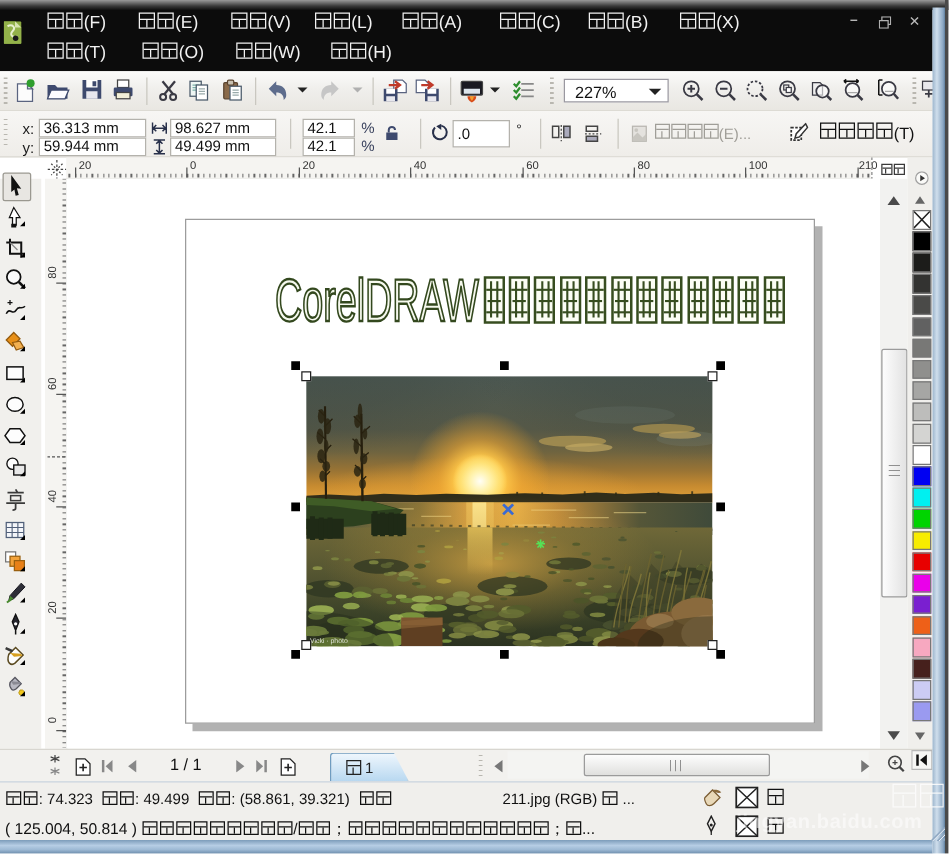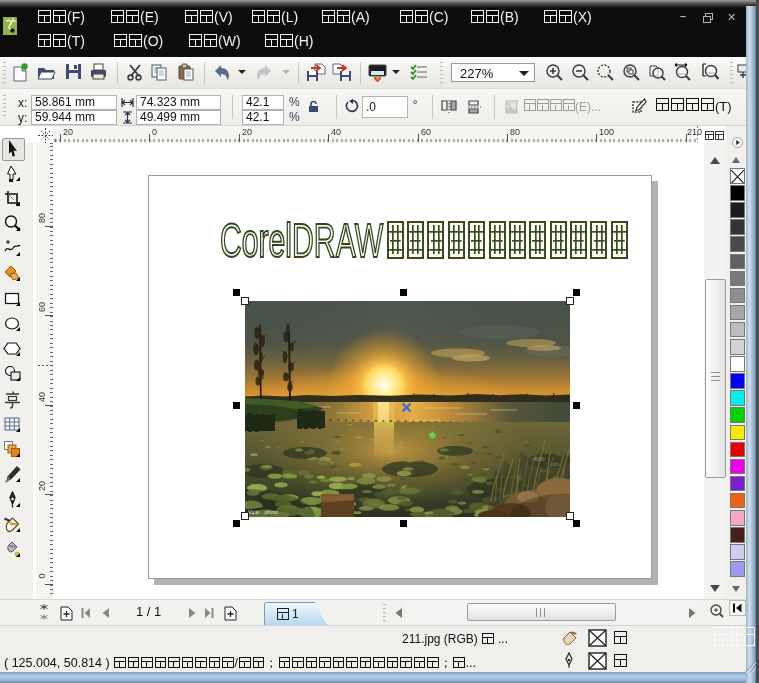"58.861 mm" div.fld { text: 58.861 -> 36.313 }
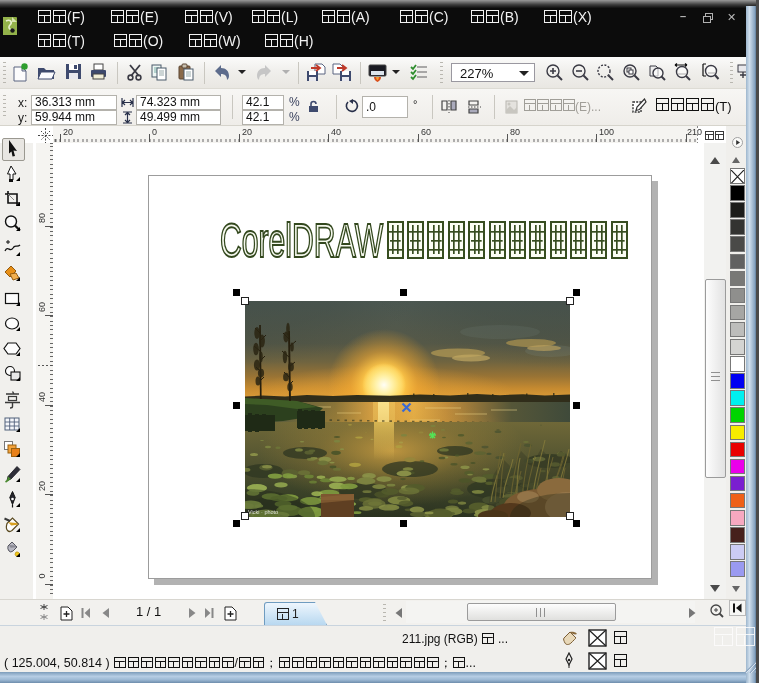"74.323 mm" div.fld { text: 74.323 -> 98.627 }
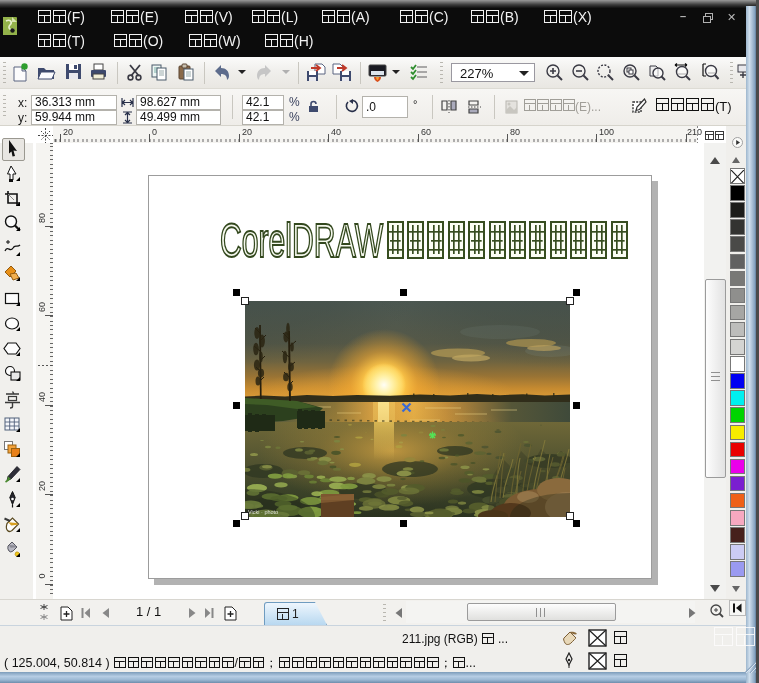": 74.323 : 49.499 :" span.st { html: none -> <span><span></span><span></span>: 74.323&nbsp;&nbsp;<span></span><span></span>: 49.499&nbsp;&nbsp;<span></span><span></span>: (58.861, 39.321)&nbsp;&nbsp;<span></span><span></span></span> }
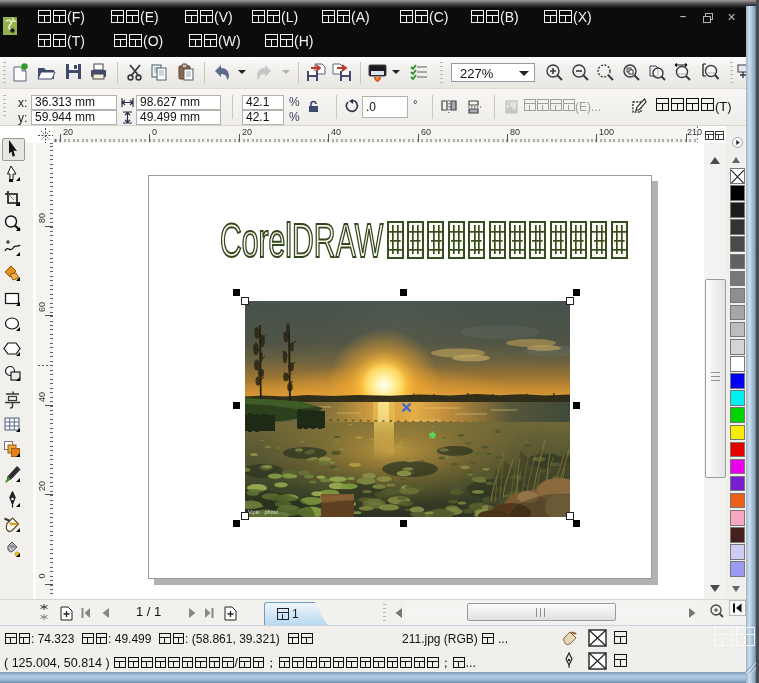"jingyan.baidu.com" div.wm { html: none -> <div>jingyan.baidu.com</div> }
